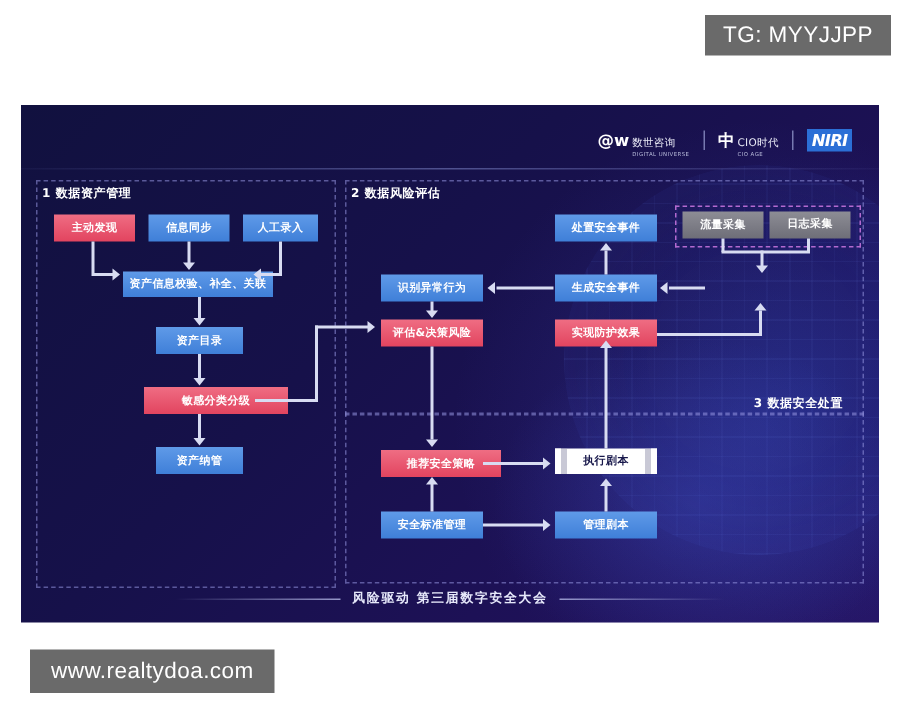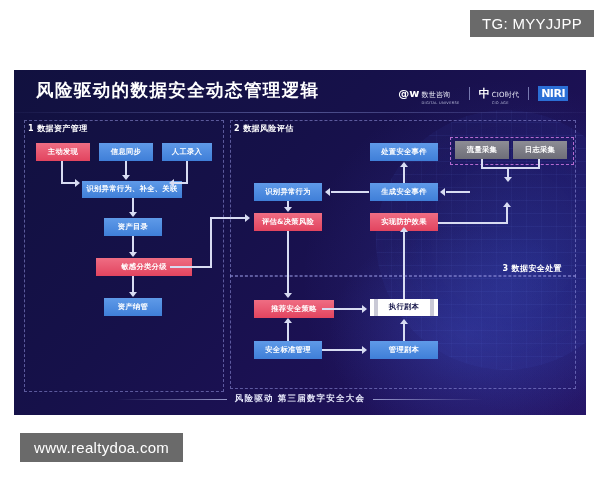"风险驱动的数据安全动态管理逻辑" div { html: <div>风险驱动的数据安全动态管理逻辑</div> -> none }
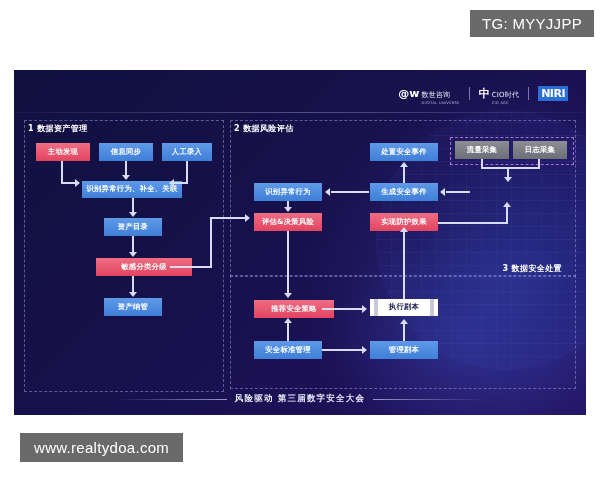"NIRI" #logo3 { font-style: none -> italic }
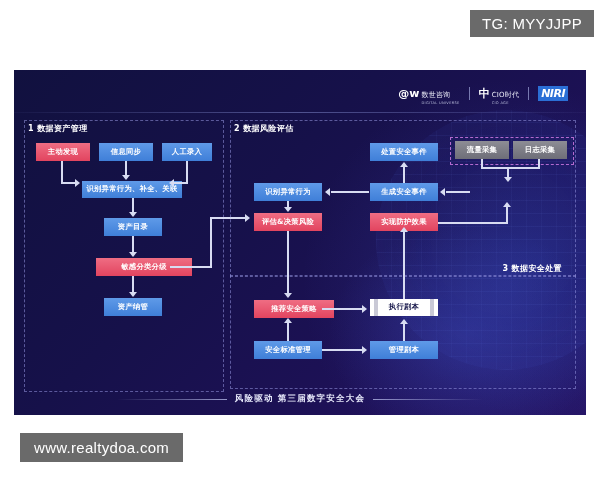"识别异常行为、补全、关联" div.box { text: 识别异常行为 -> 资产信息校验 }
